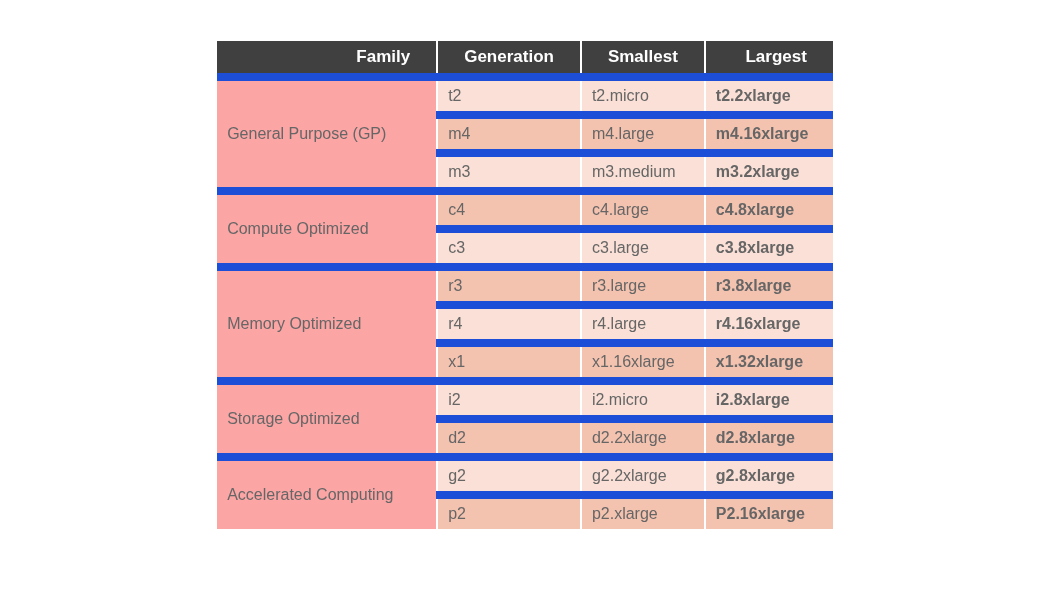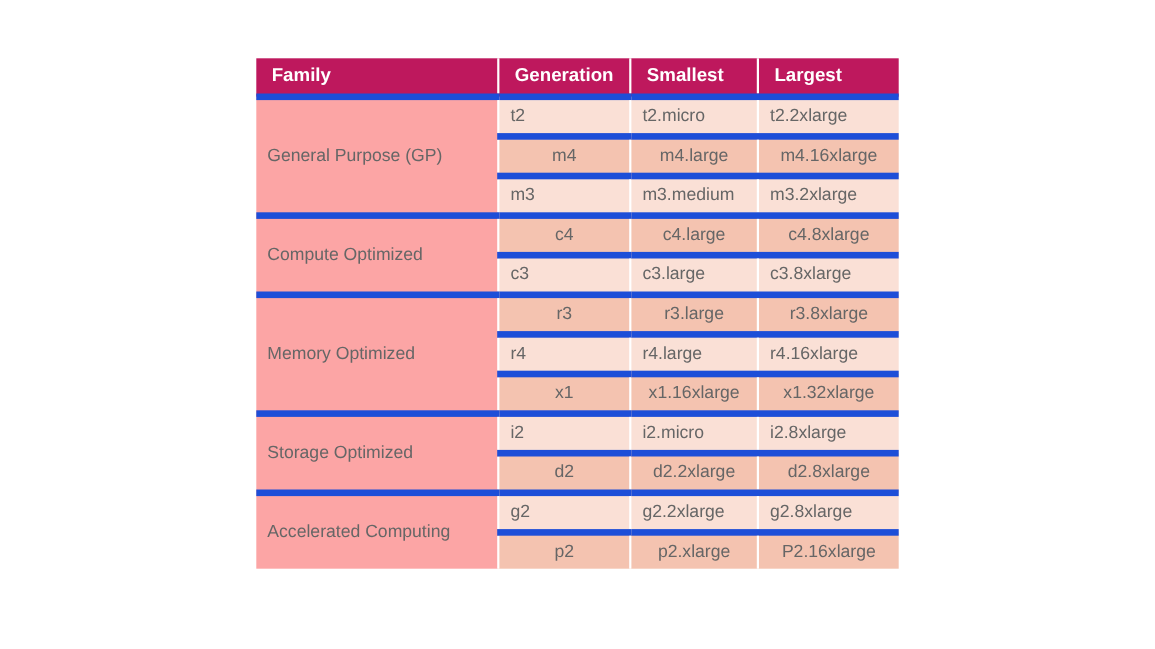"Family" th { background: #be185d -> #404040; padding: 6px 14px -> 6px 26px; text-align: left -> right }
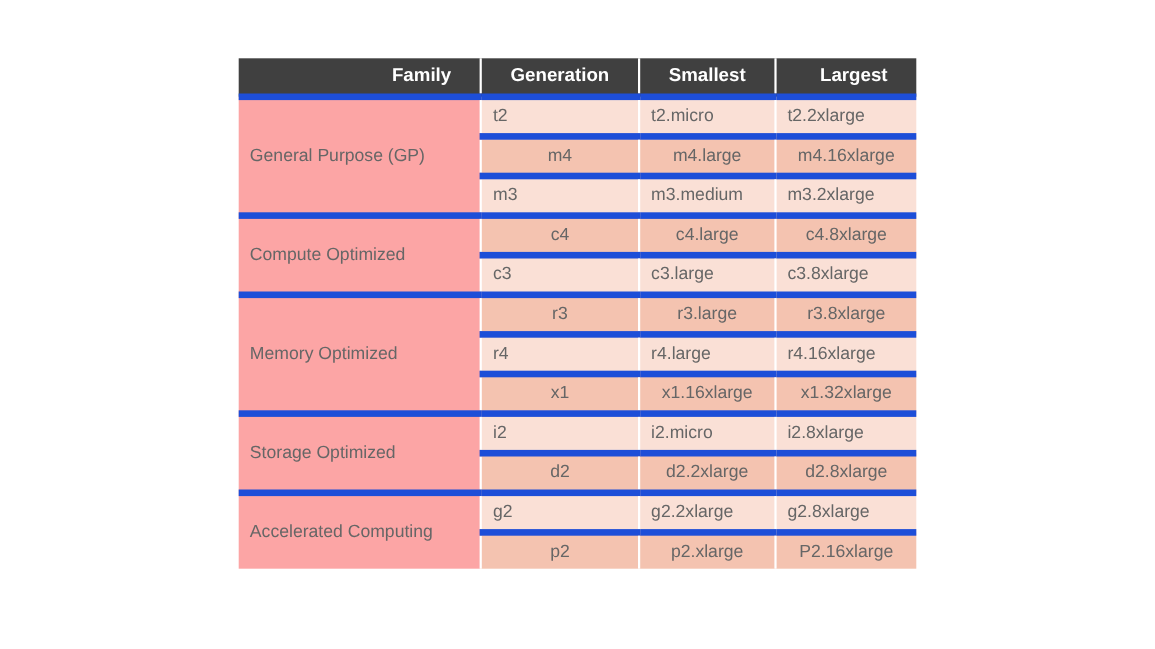"t2" td { border-top: 6px solid #1d4ed8 -> 8px solid #1d4ed8 }
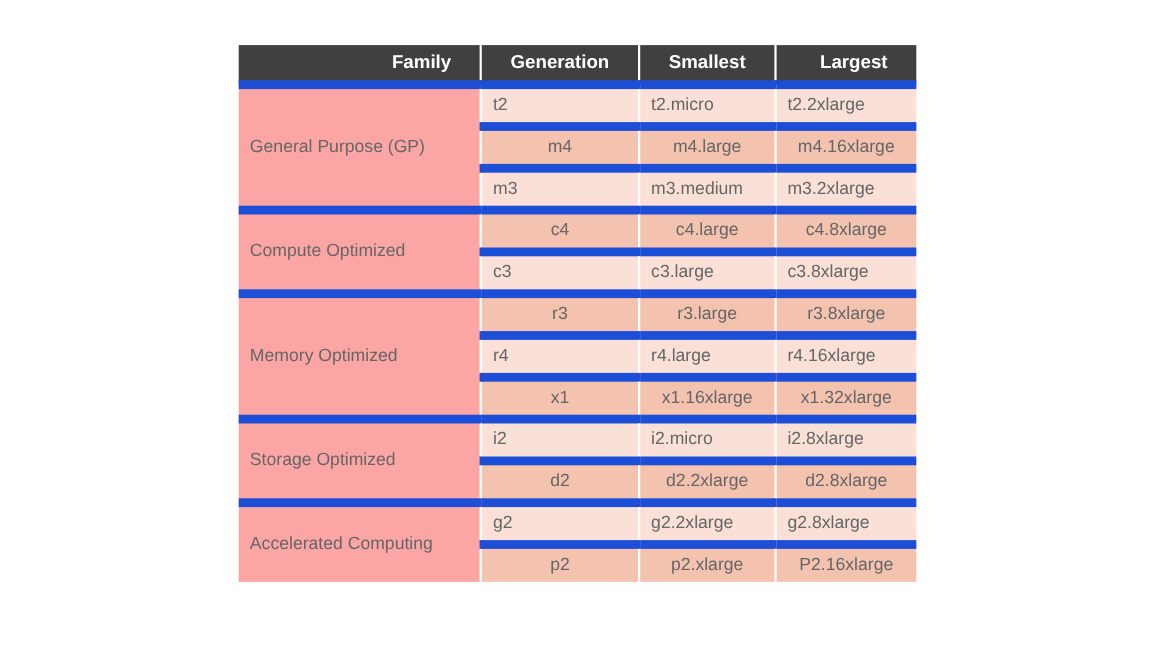"t2.2xlarge" td:last-child { font-weight: none -> bold }
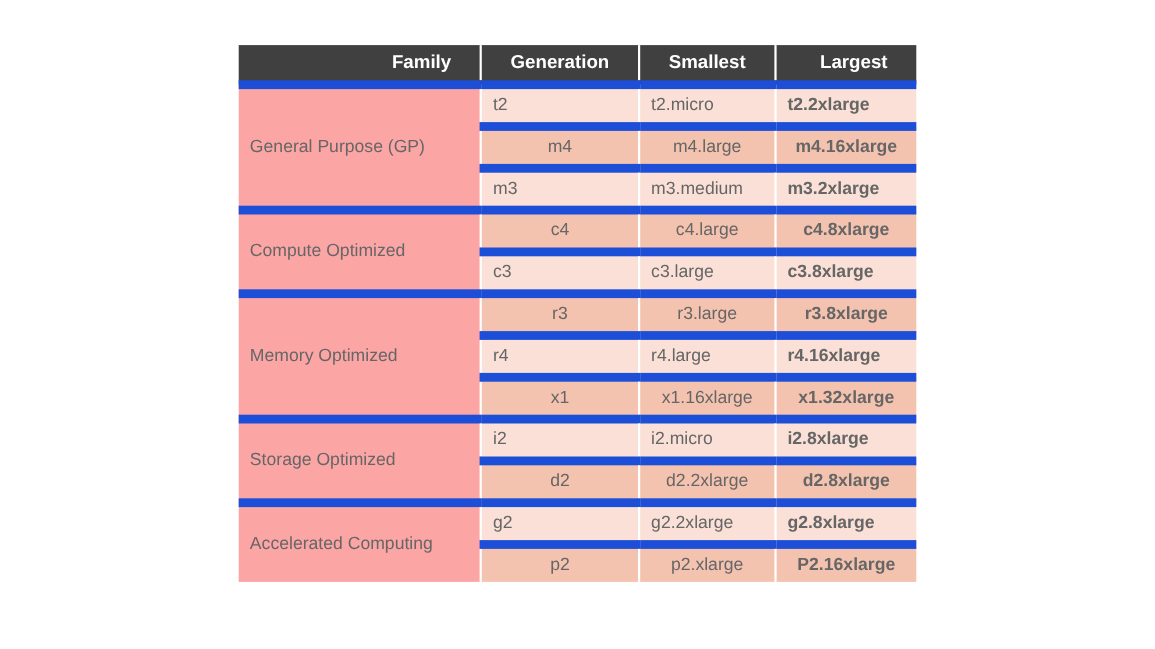"m4" tr.row-dark td.data-cell { text-align: center -> none }
